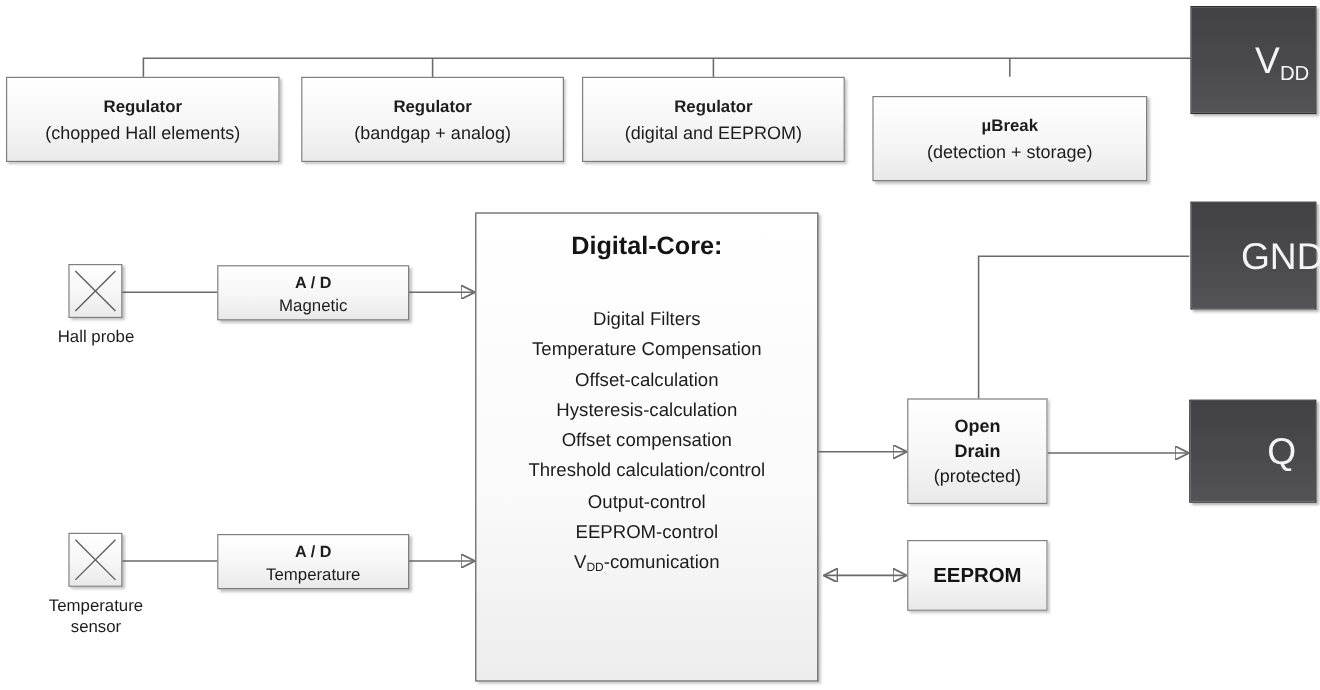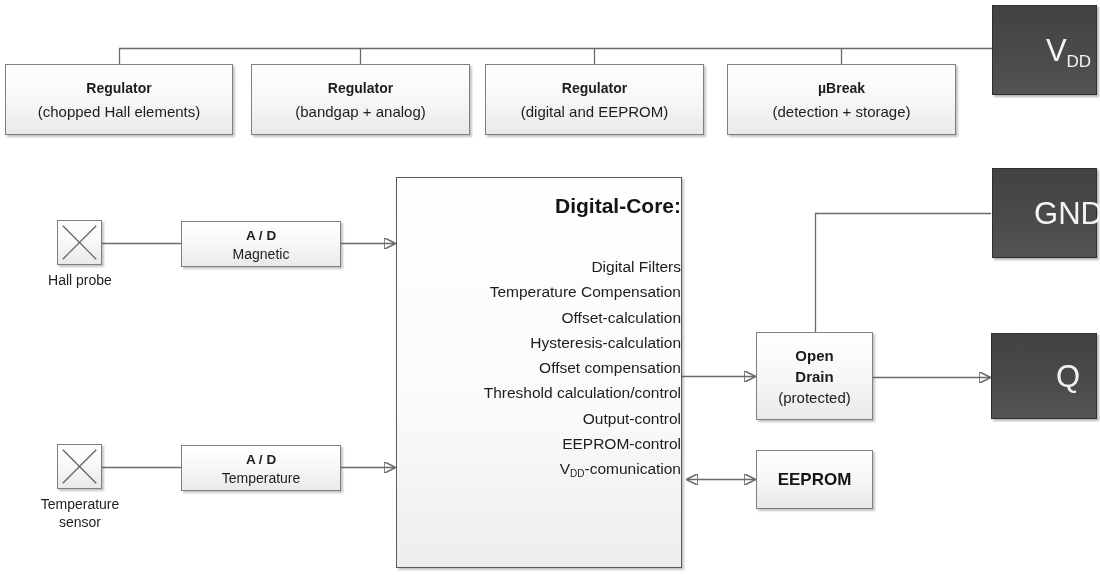"µBreak" div.box { margin-top: none -> 16px }
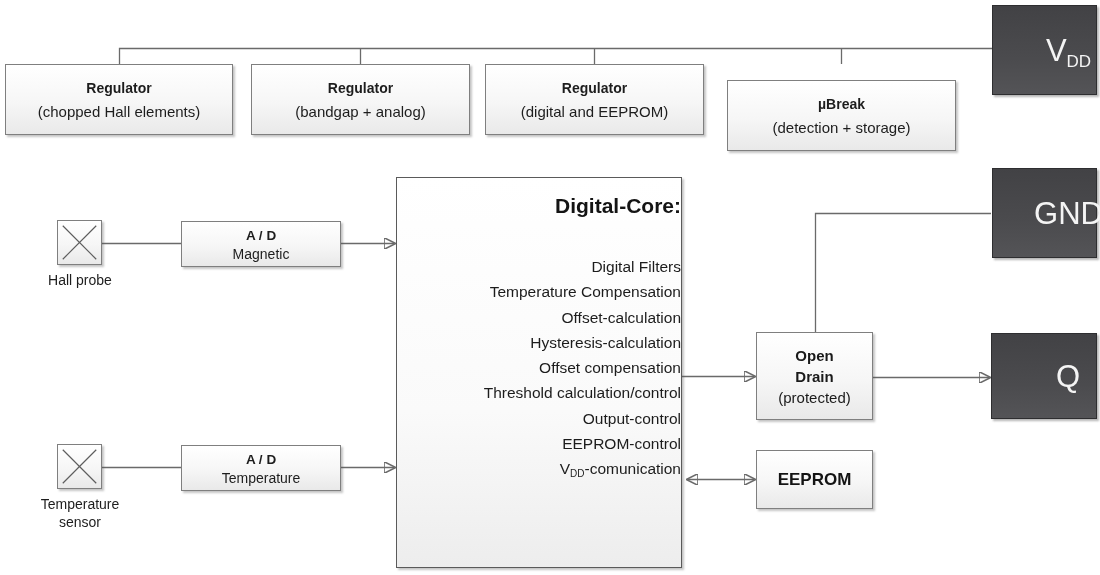"Digital-Core:" .core-box { align-items: flex-end -> none }
